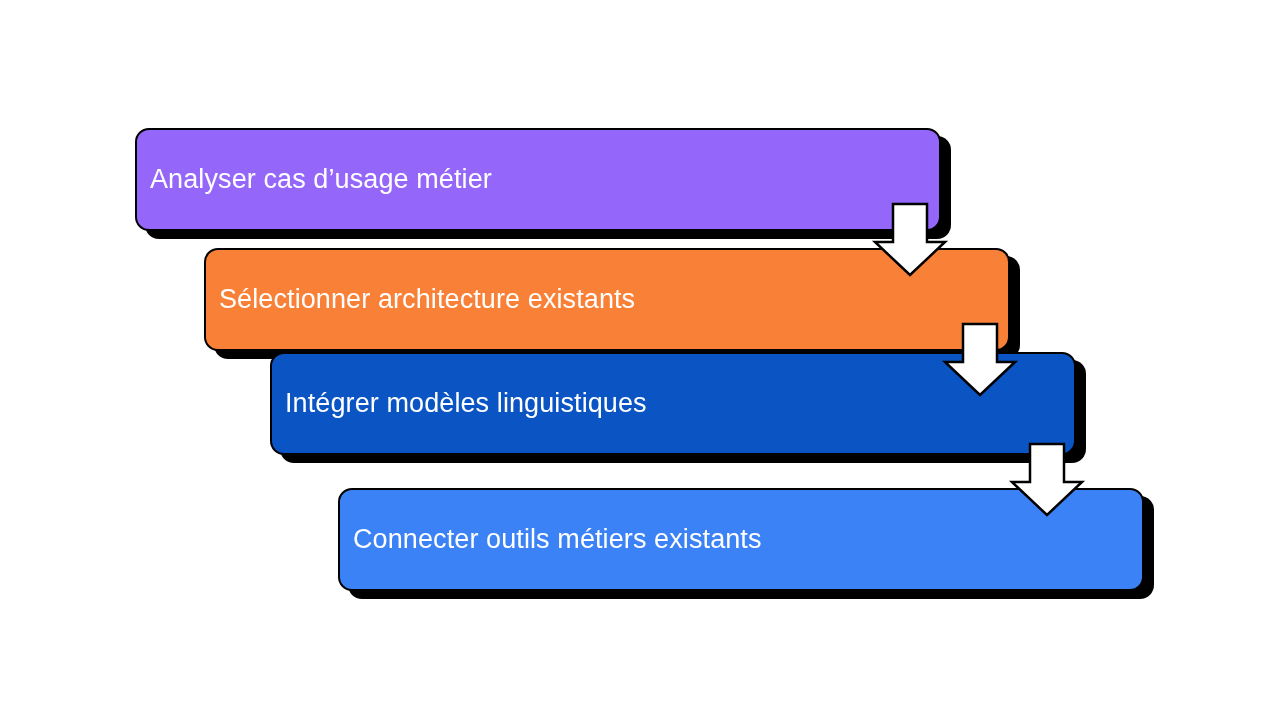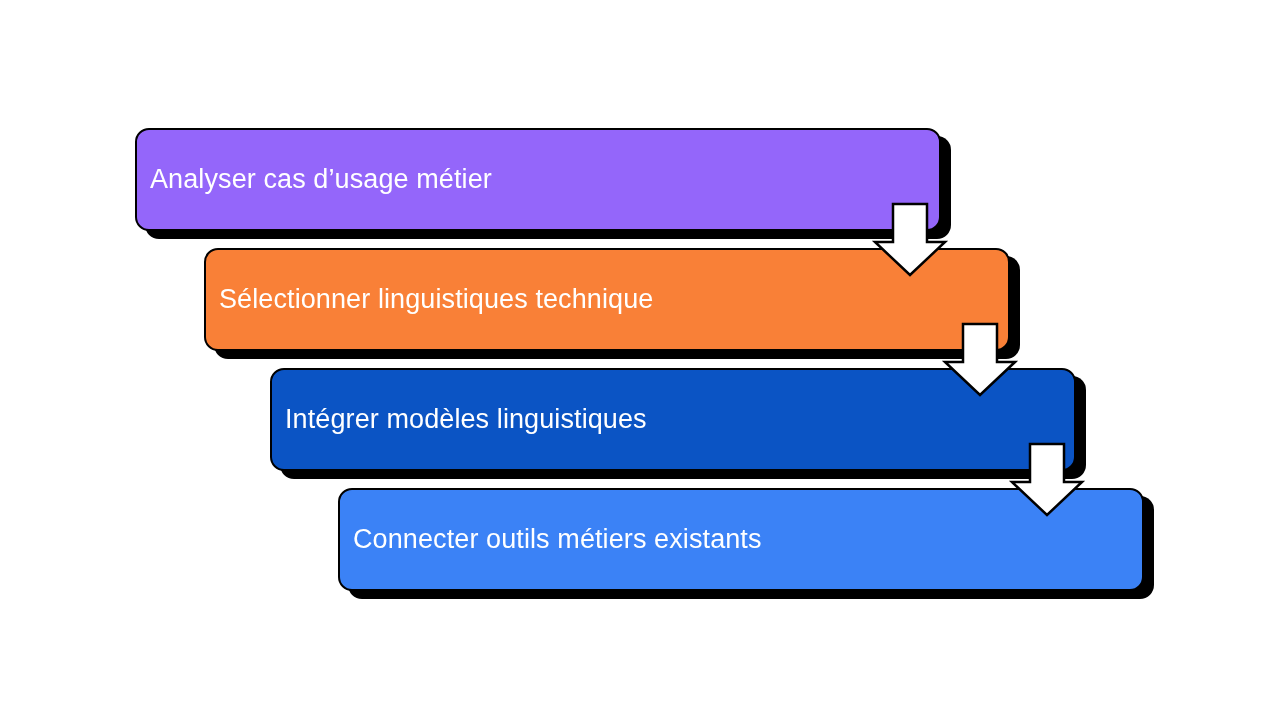"Sélectionner linguistiques technique" span.step-label { text: linguistiques technique -> architecture existants }
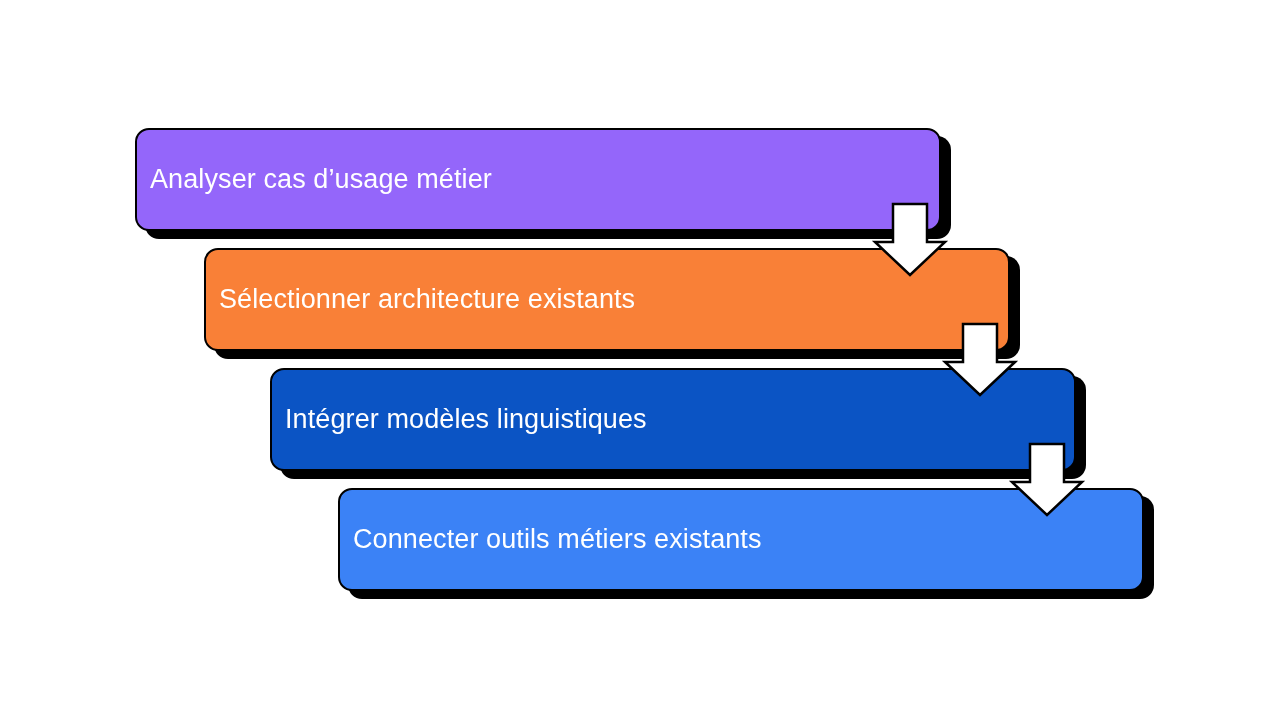"Intégrer modèles linguistiques" div.step { top: 368px -> 352px }
